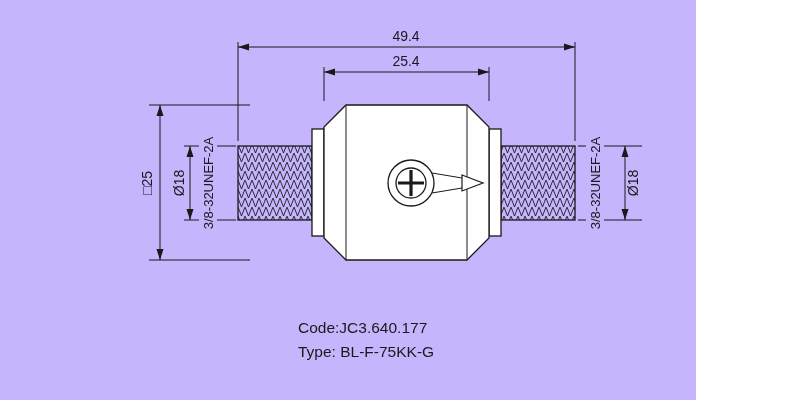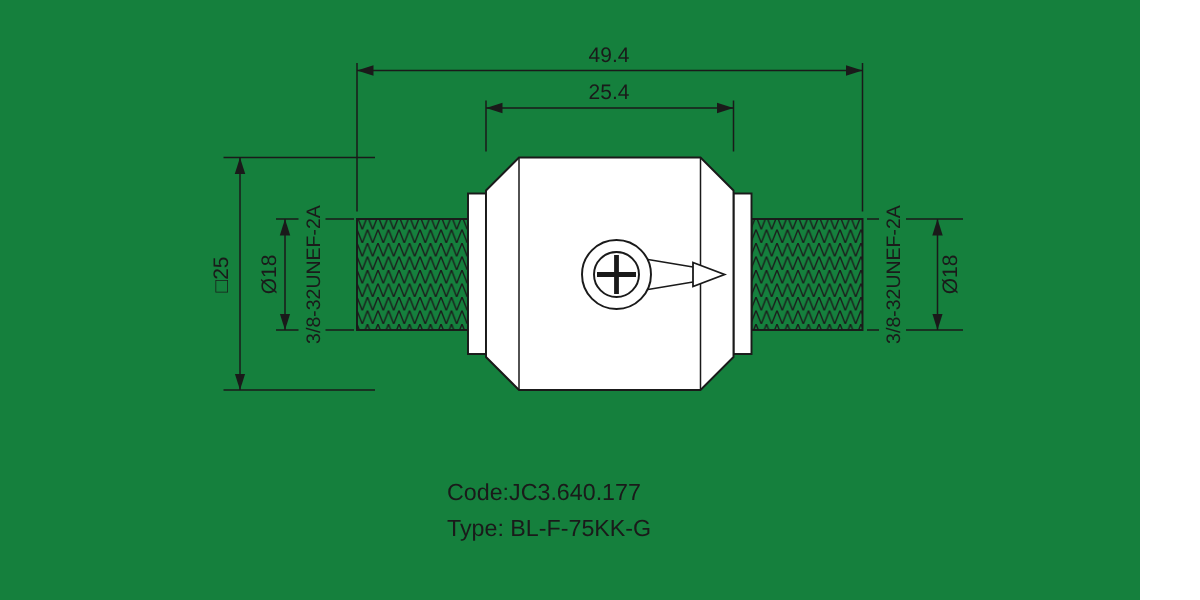"49.4" #stage { background: #15803d -> #c4b5fd; width: 760px -> 696px }
